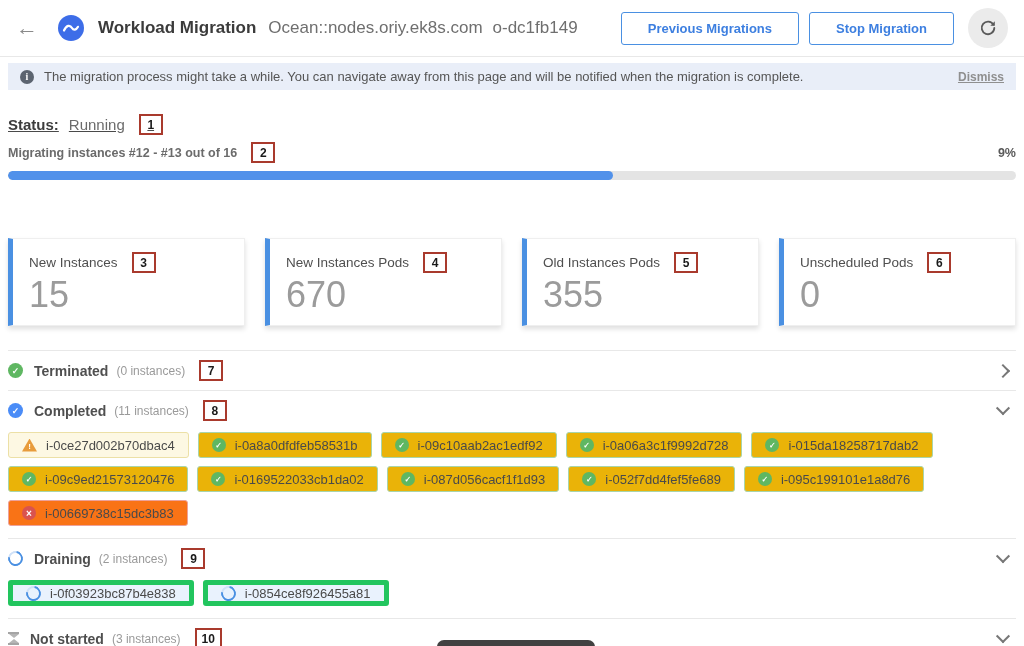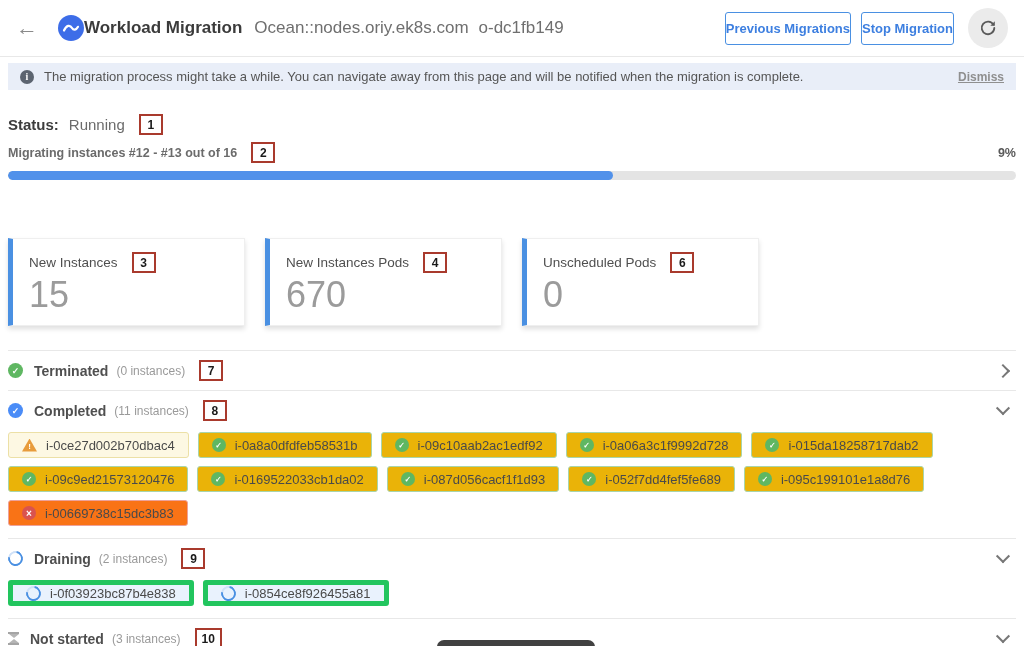"Workload Migration" .hdr-title { margin-left: 0 -> 14px }
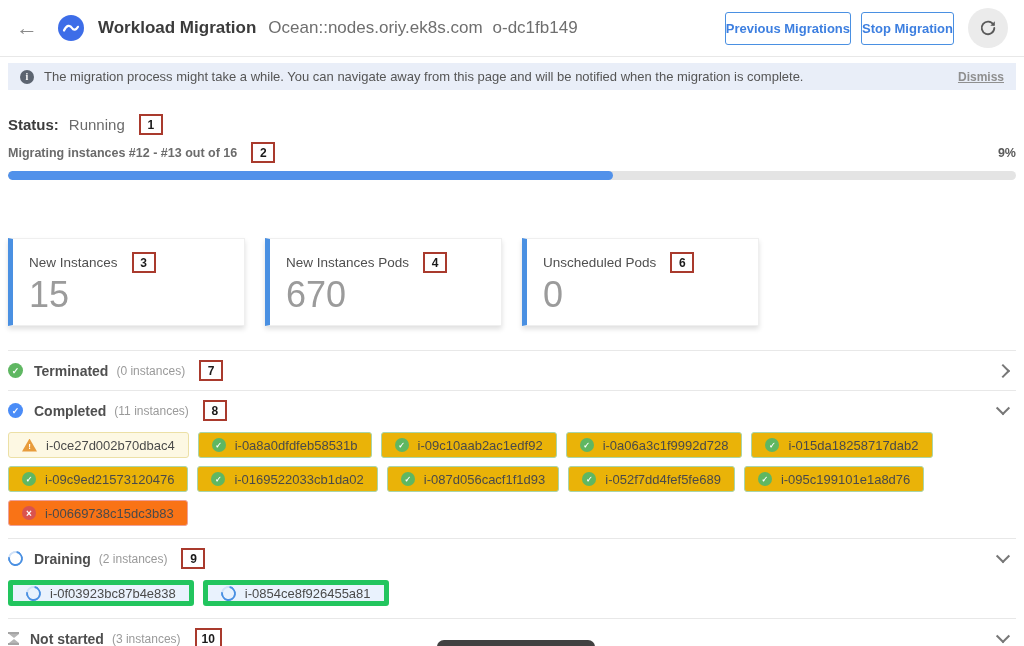"Previous Migrations" .btn { padding: 8px 0 -> 8px 26px }
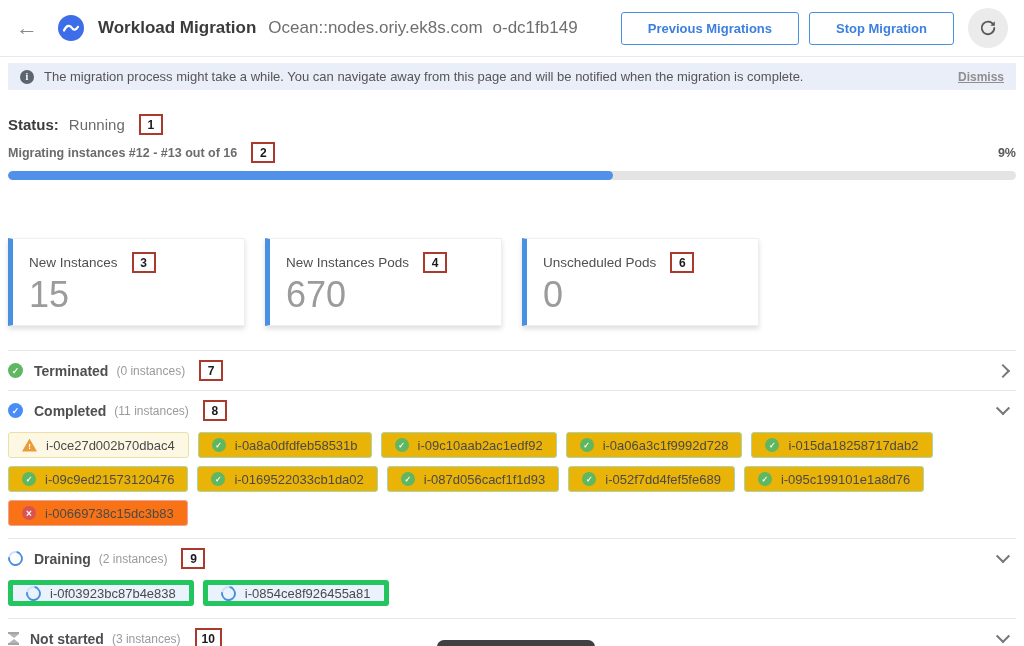"Status:" .status-row { text-decoration: none -> underline }
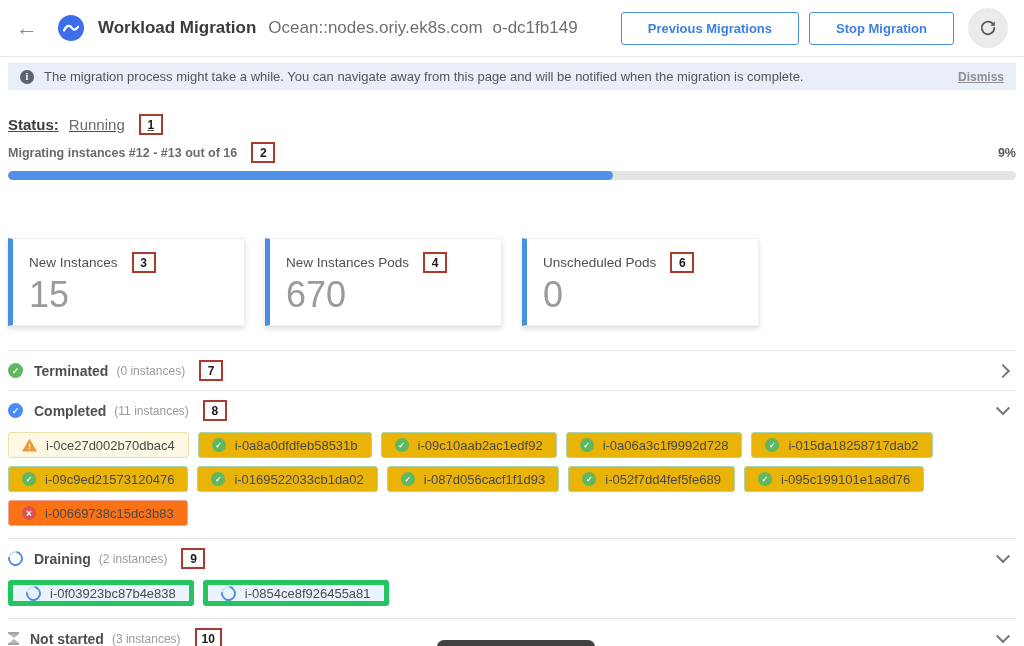"Old Instances Pods" div.card { html: none -> <div> <div> <span>Old Instances Pods</span> <span>5</span> </div> <div>355</div> </div> }
